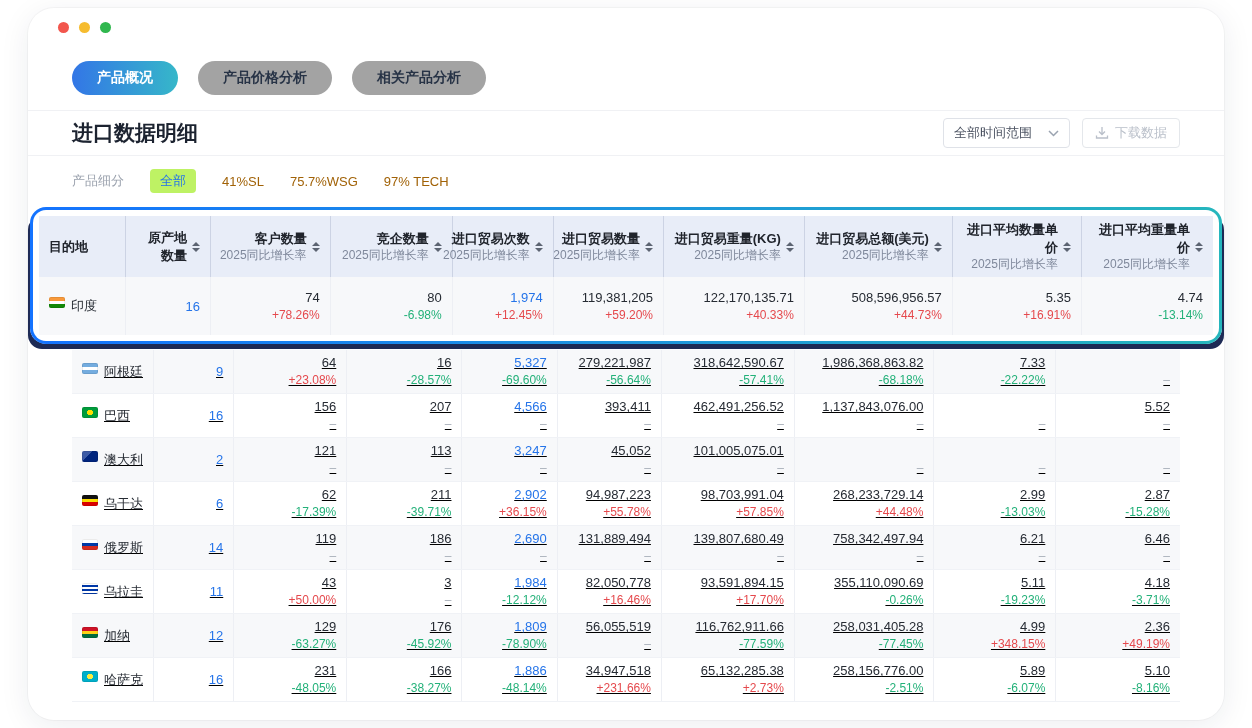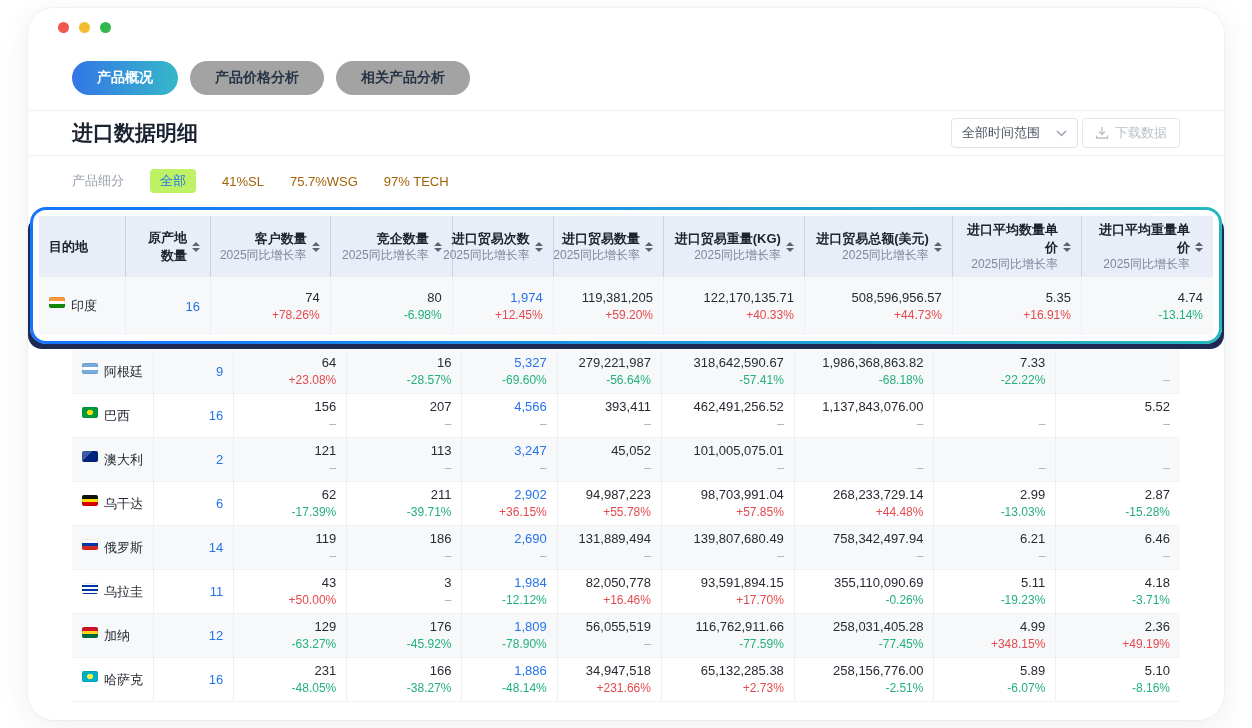"产品概况" .tabs { gap: 12px -> 20px }
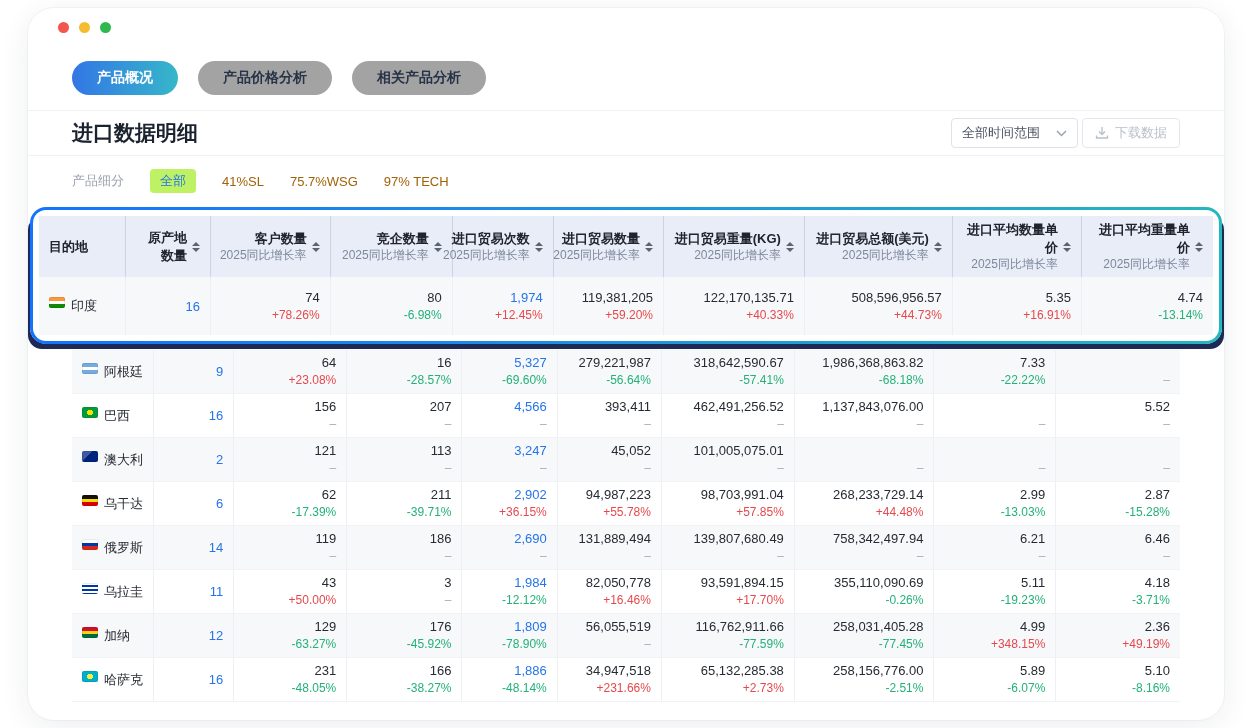"全部时间范围" .controls { gap: 4px -> 12px }
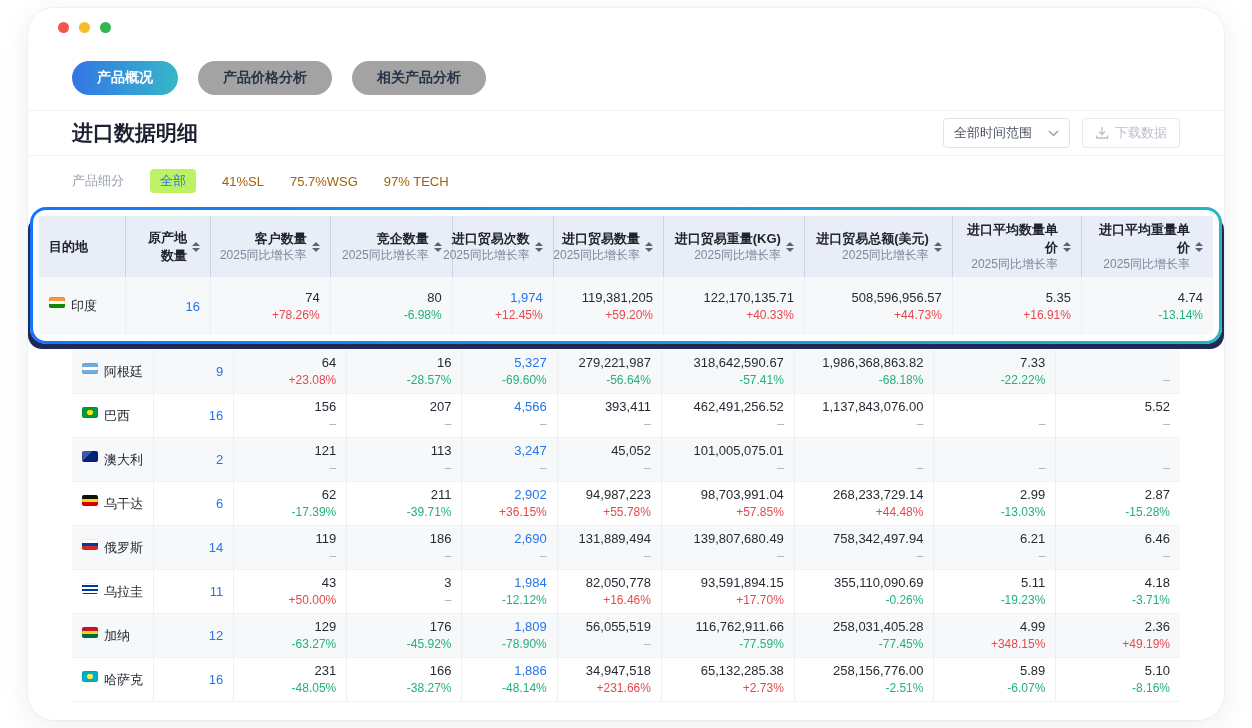"阿根廷" .main-table { text-decoration: none -> underline }
